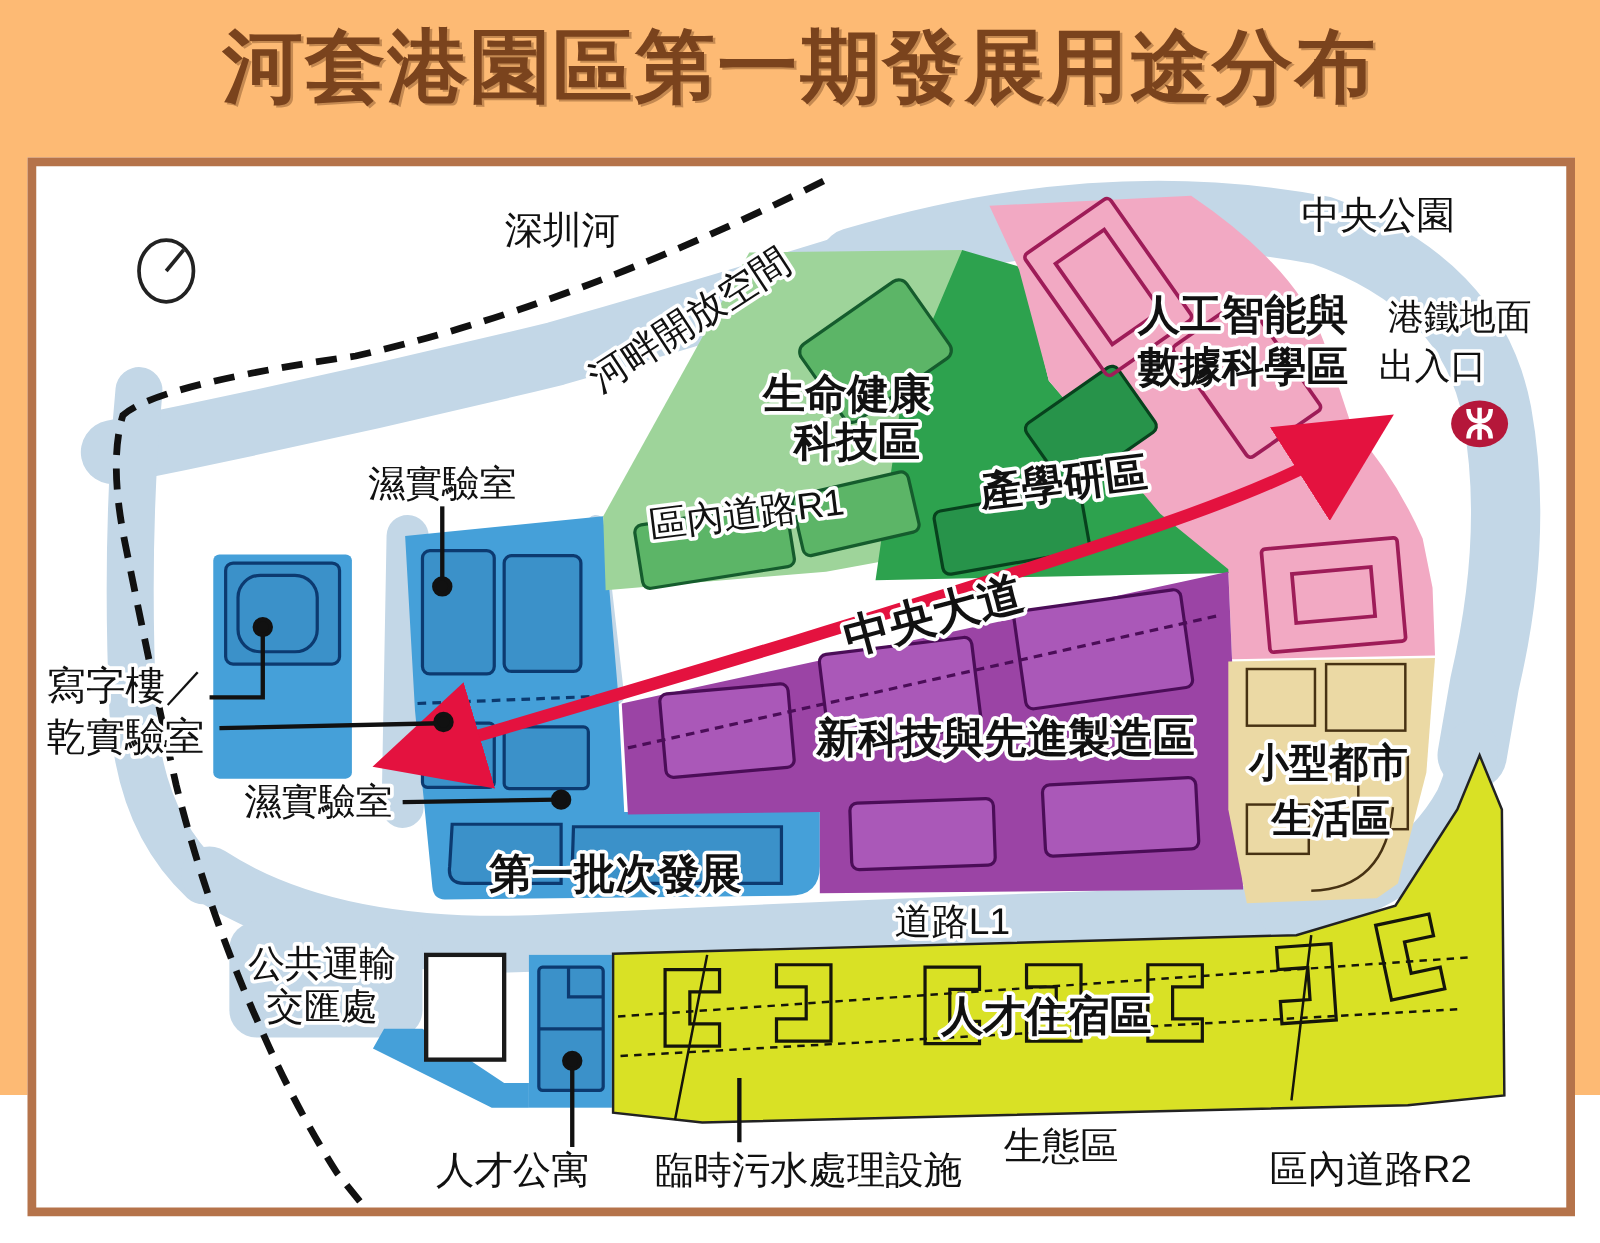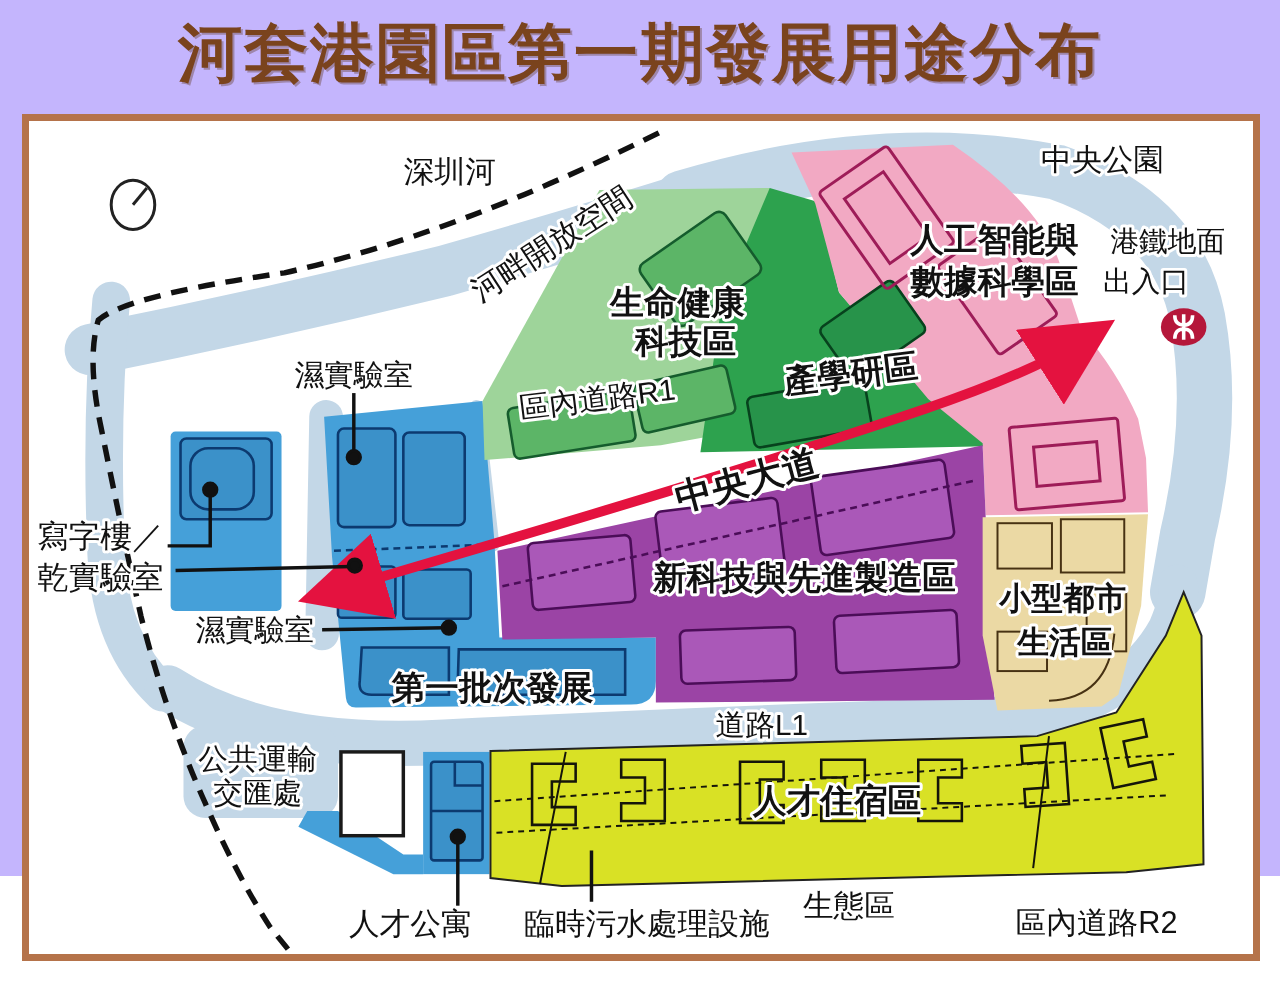"河套港園區第一期發展用途分布" .page { background: #c4b5fd -> #fdba74 }
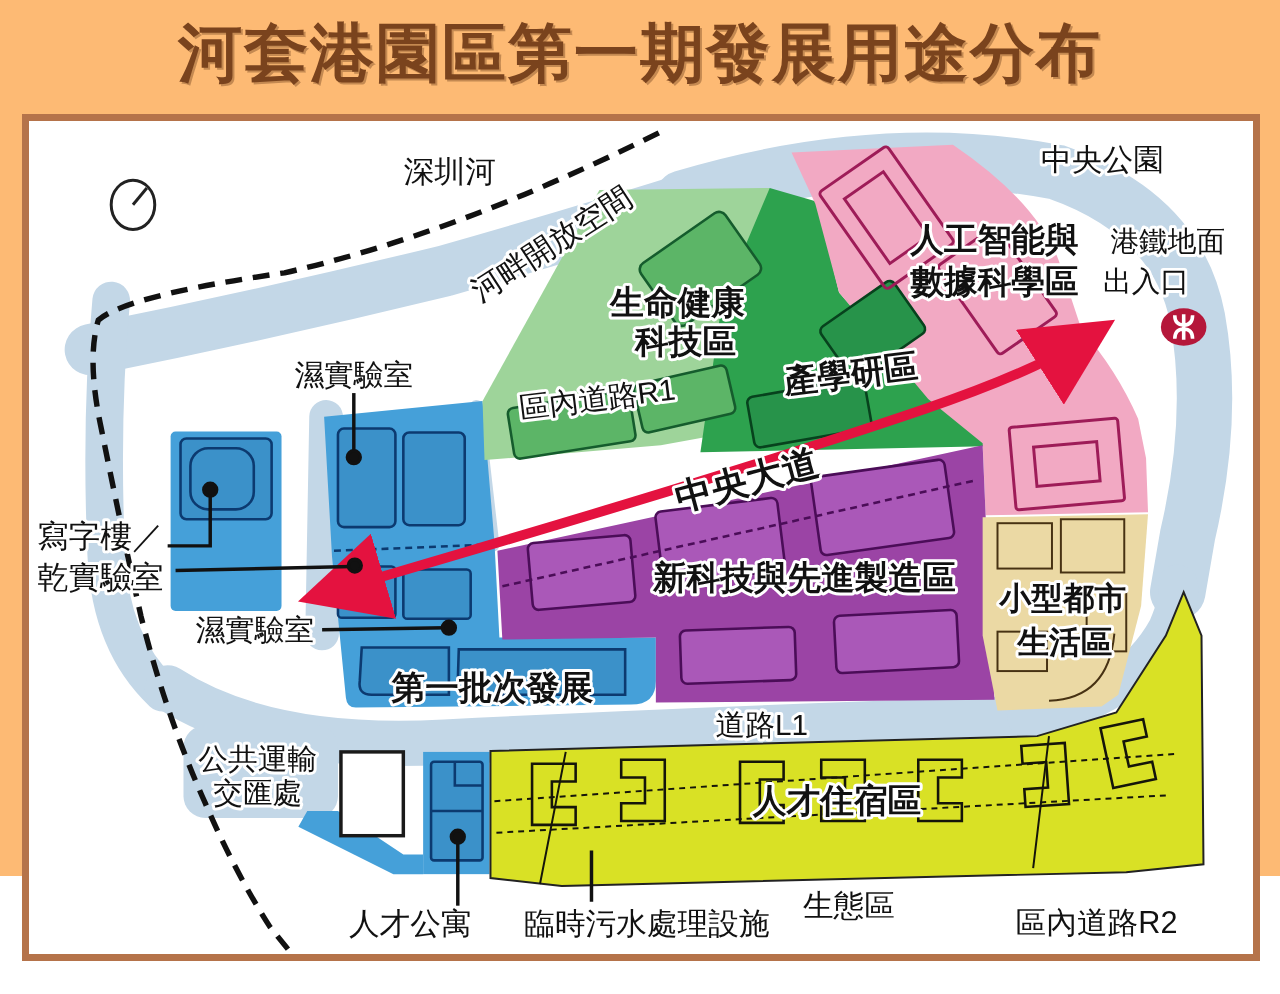"深圳河" .map-frame { top: 114px -> 126px }
